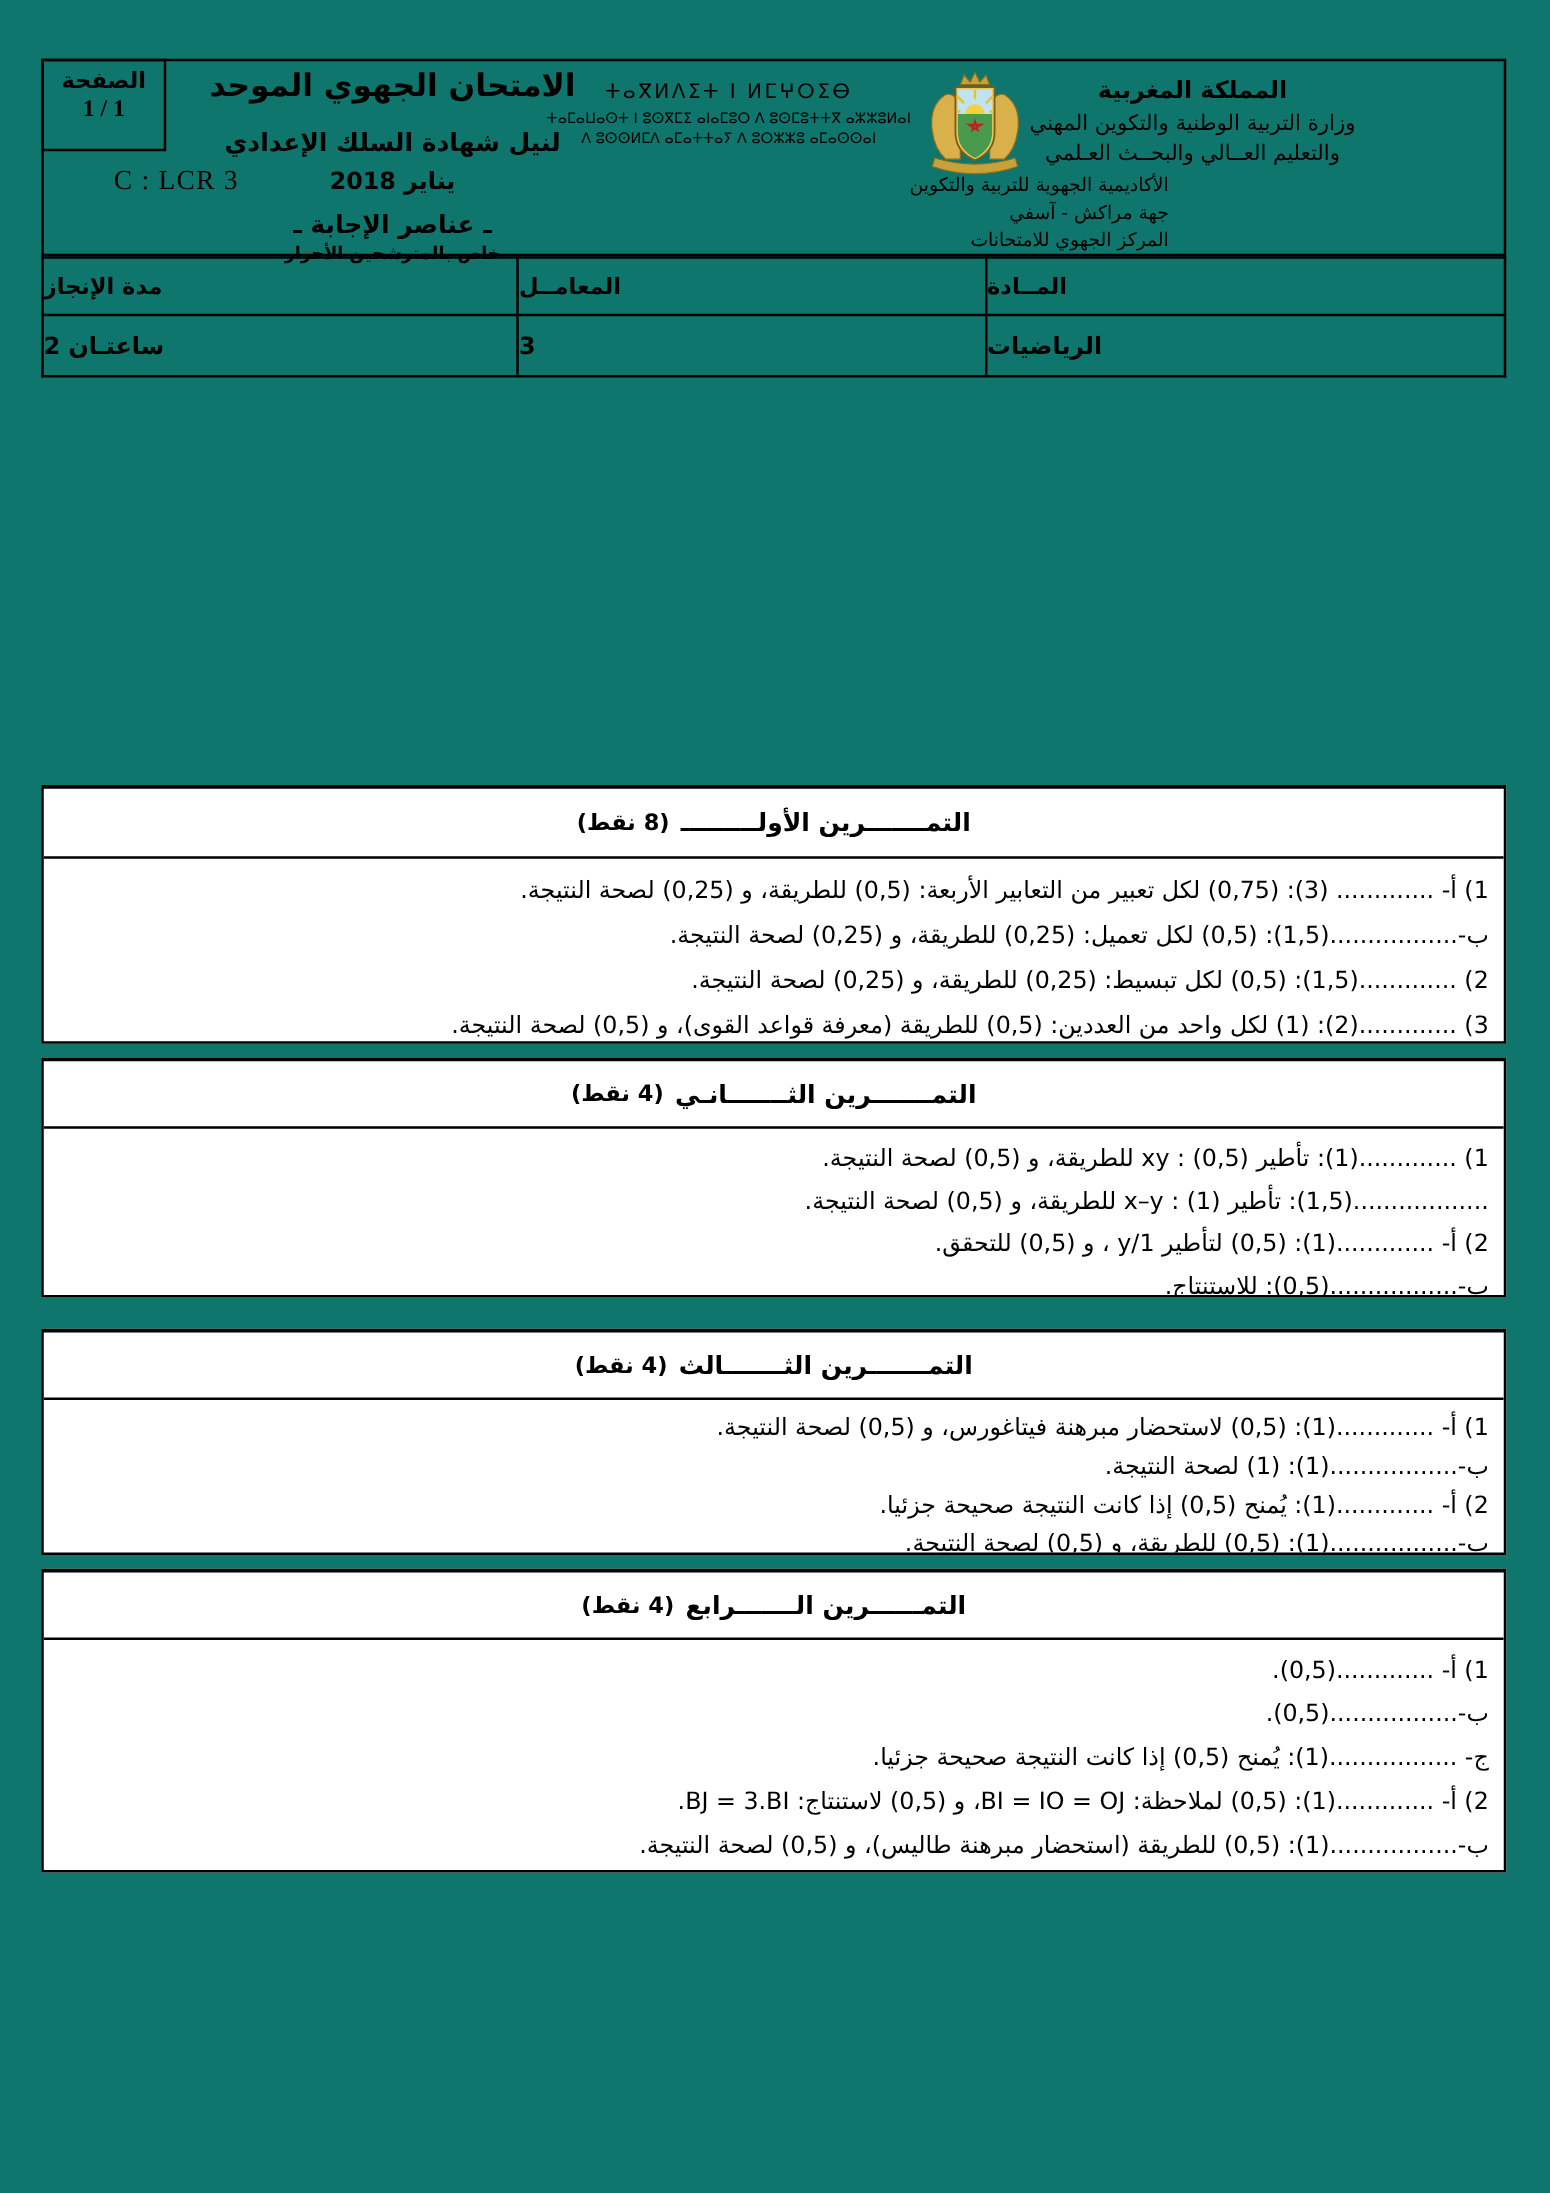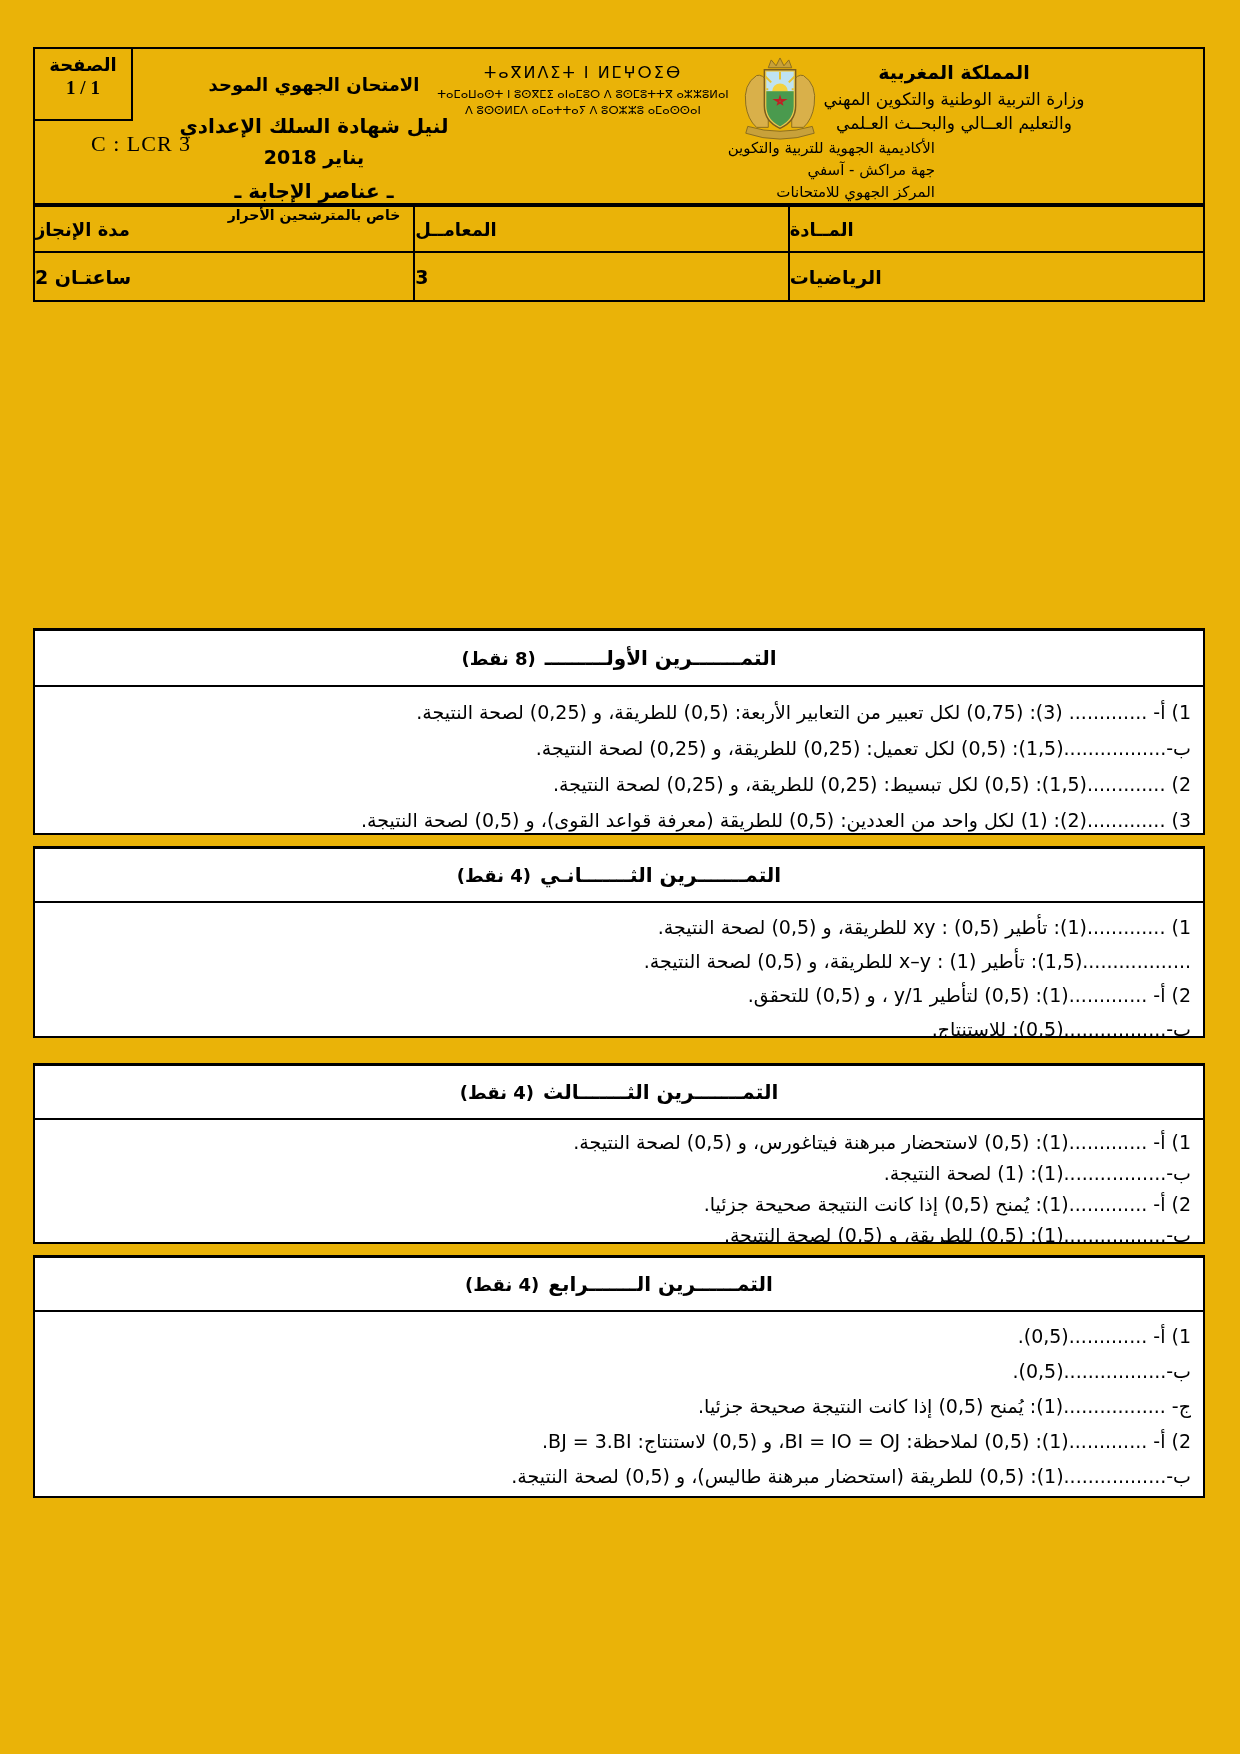"الصفحة" .page { background: #eab308 -> #0f766e }
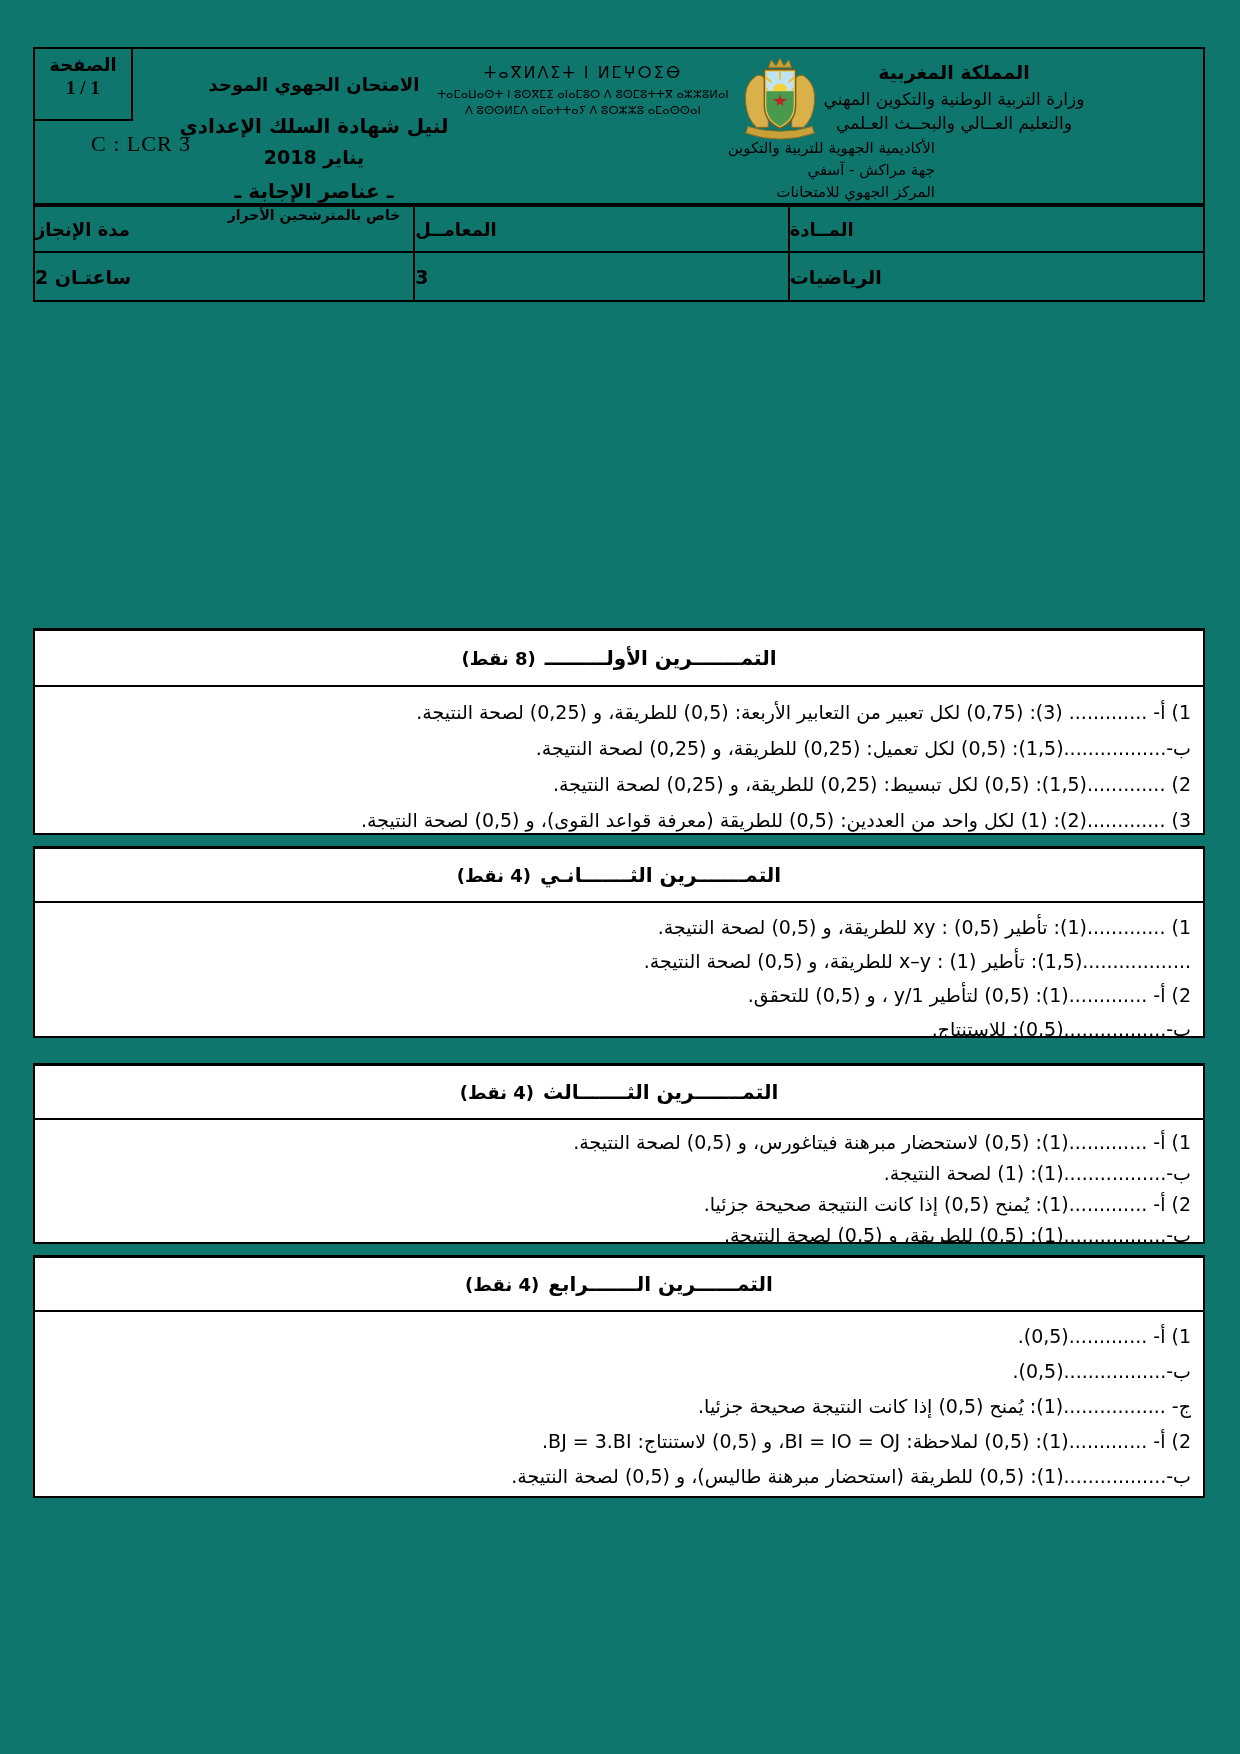"الامتحان الجهوي الموحد" .exam-title .t1 { font-size: 18px -> 25px; margin-top: 20px -> none }
